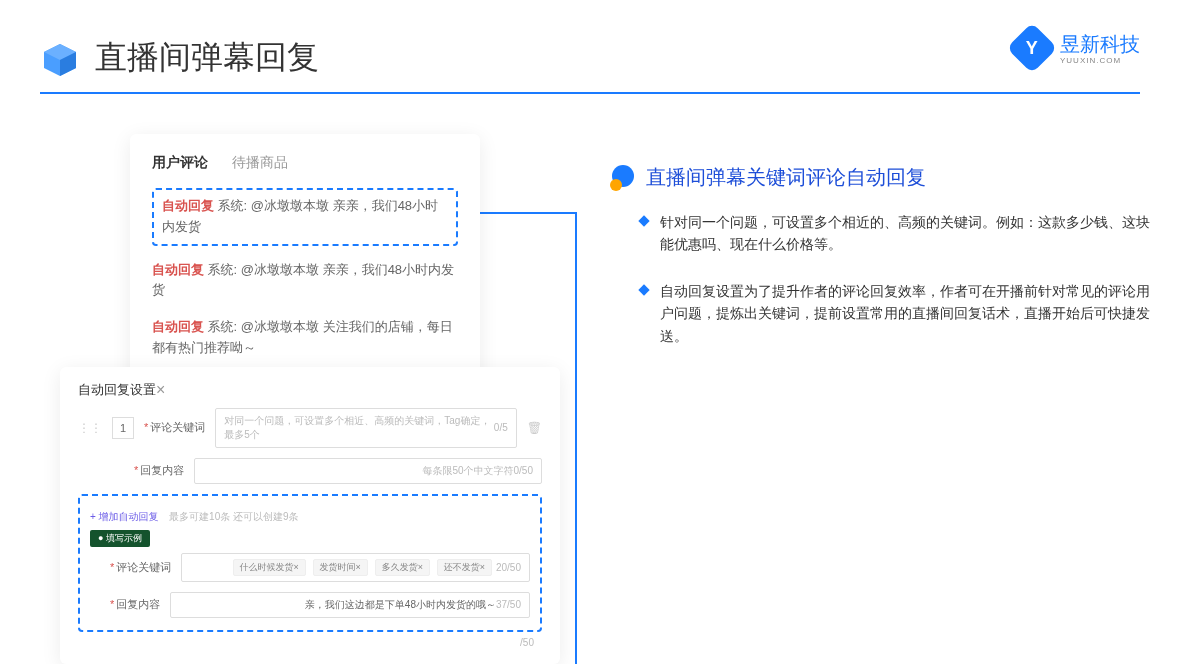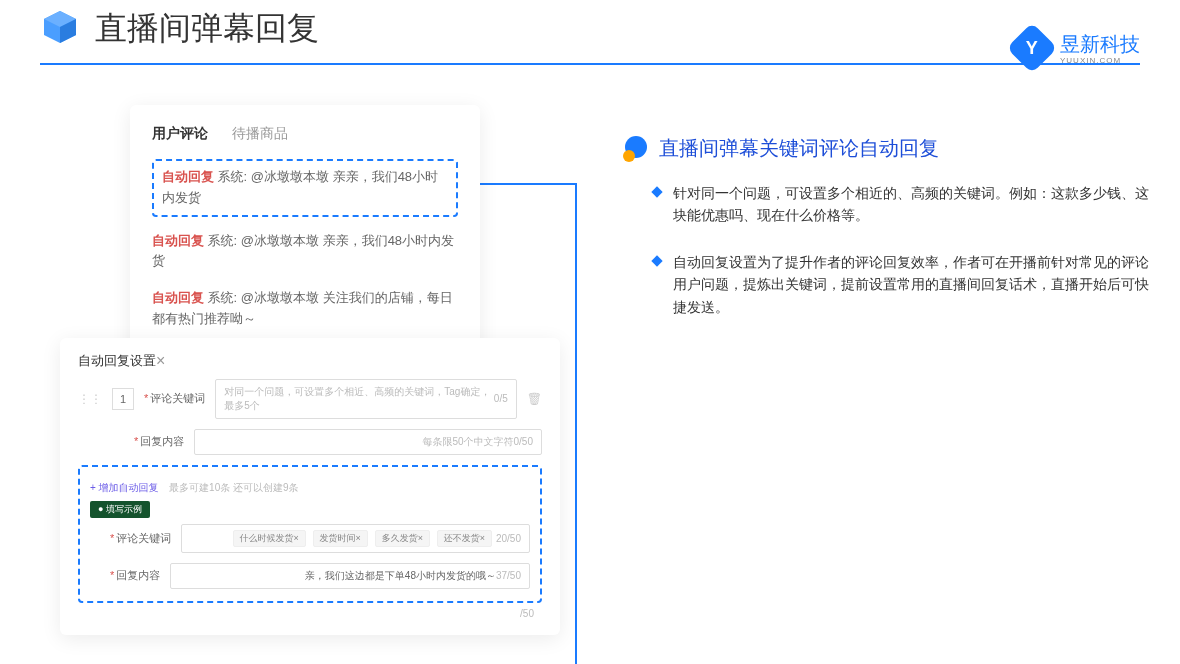"直播间弹幕回复" .header { align-items: flex-start -> flex-end; padding: 7px 40px 0 40px -> 36px 40px 0 40px }
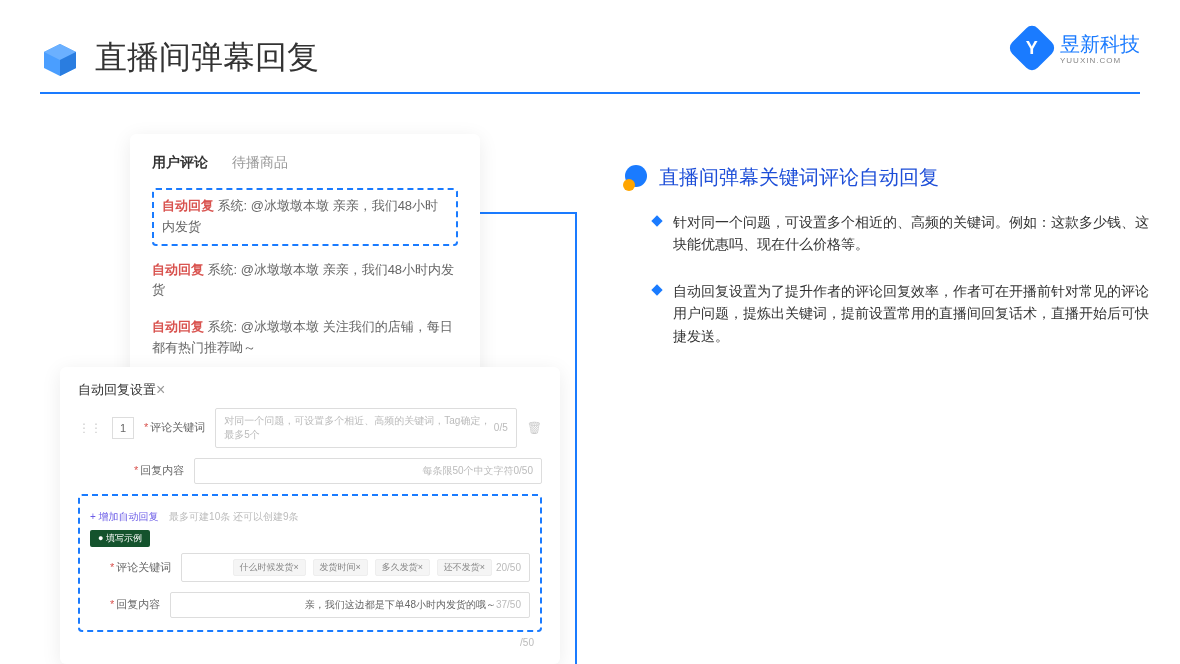"用户评论" .content { gap: 43px -> 30px }
